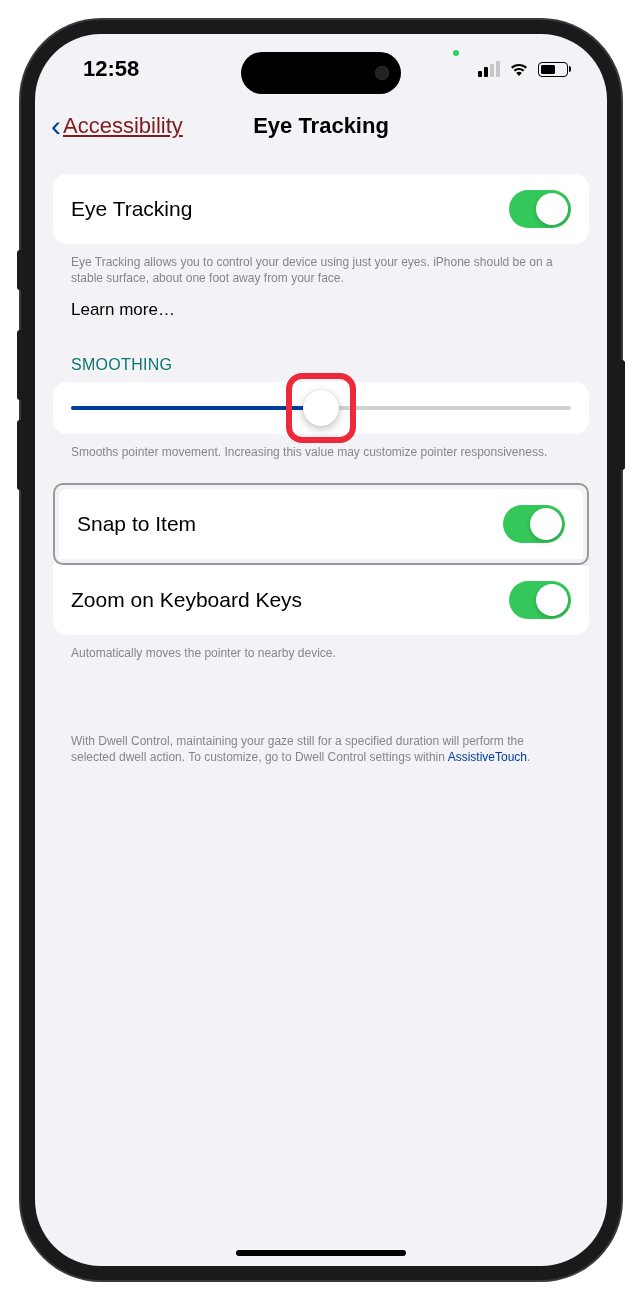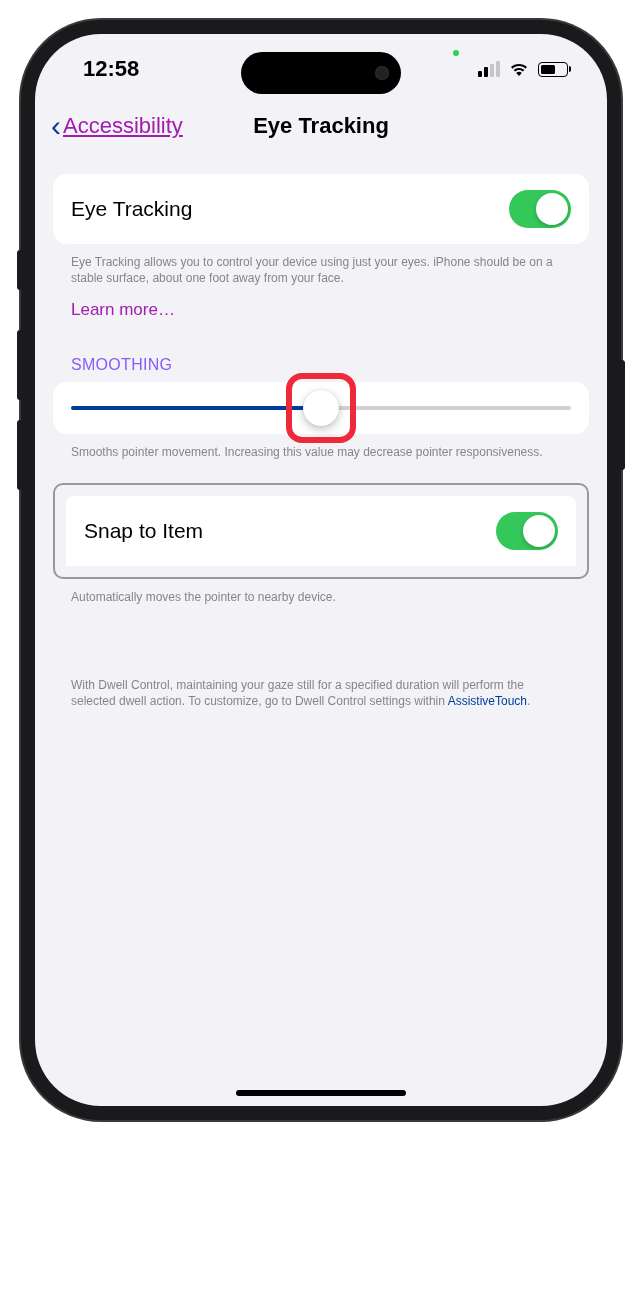"12:58" .phone-frame { height: 1100px -> 1260px }
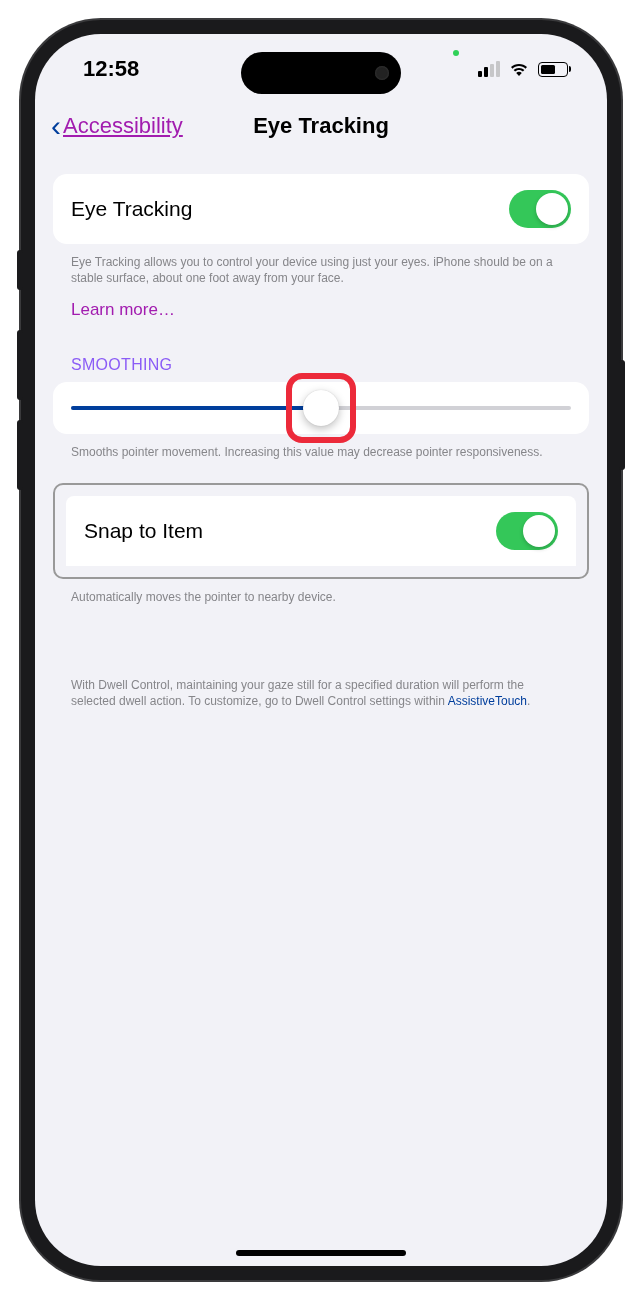"Accessibility" .back-label { color: #a21caf -> #7f1d1d }
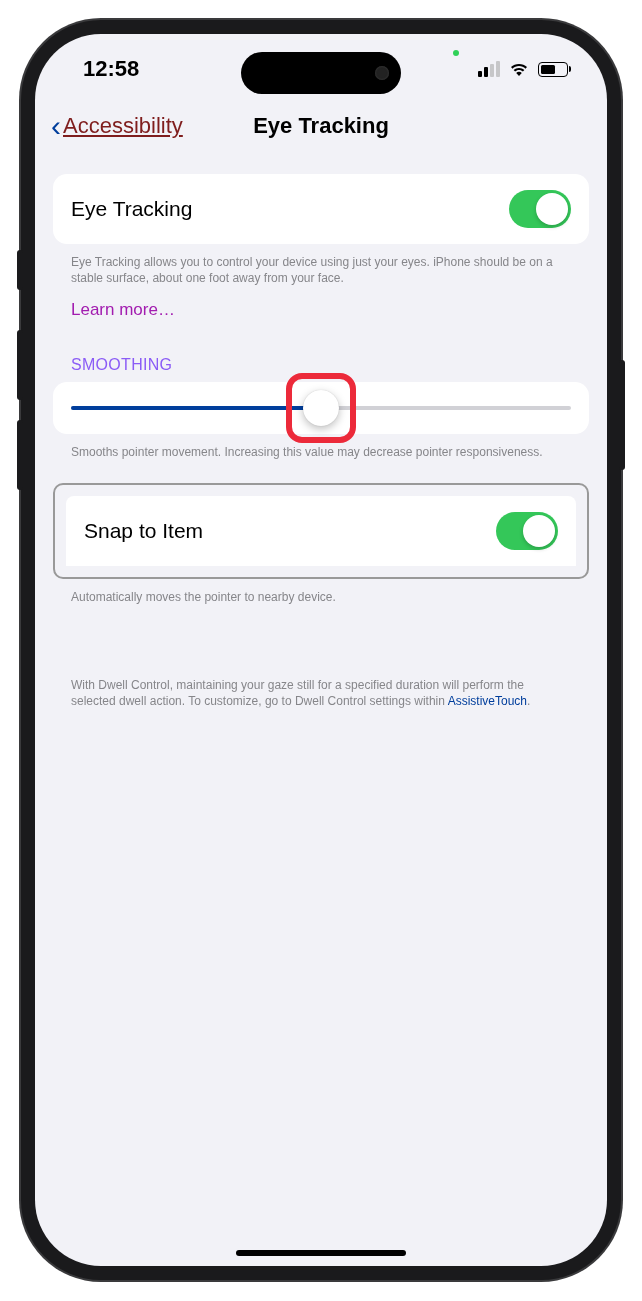"Learn more…" .link { color: #a21caf -> #000000 }
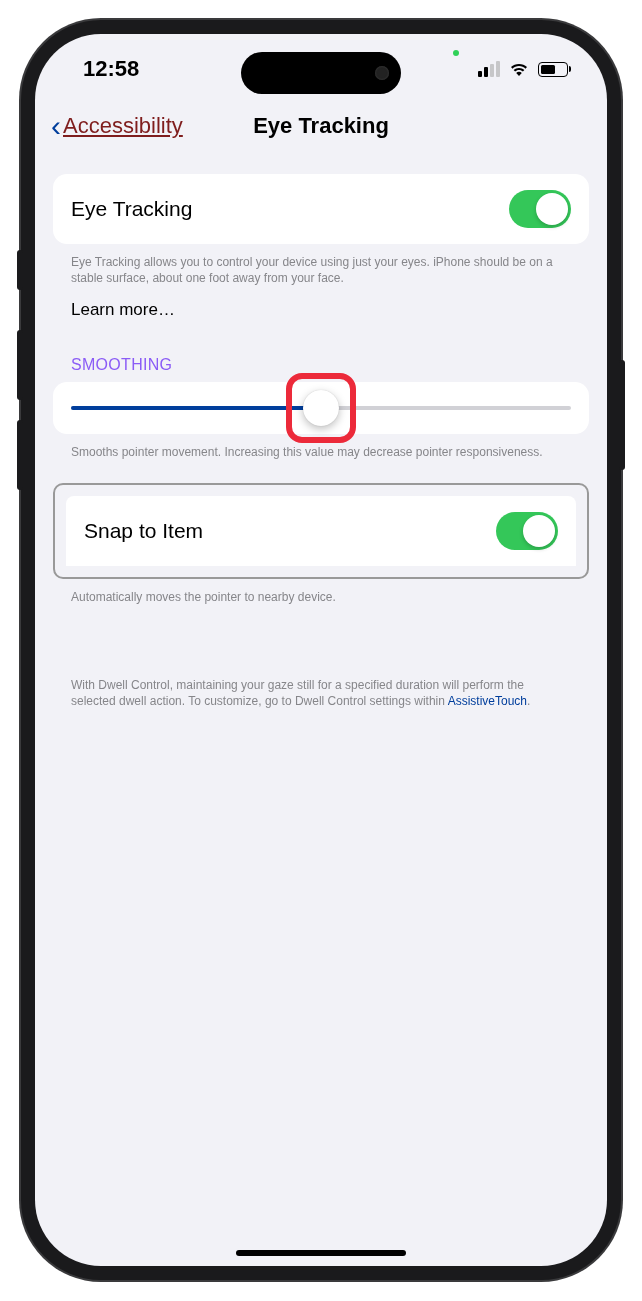"SMOOTHING" .section-header { color: #8b5cf6 -> #0f766e }
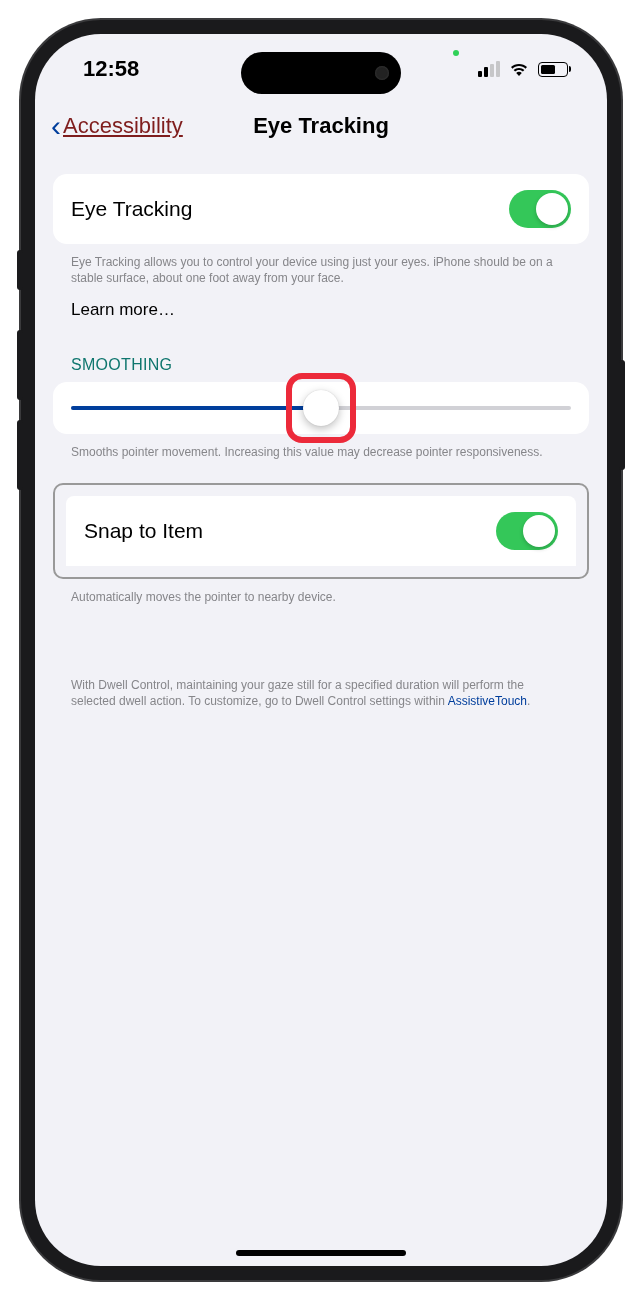"Smooths pointer movement. Increasing" div.footer-text { text: decrease -> customize }
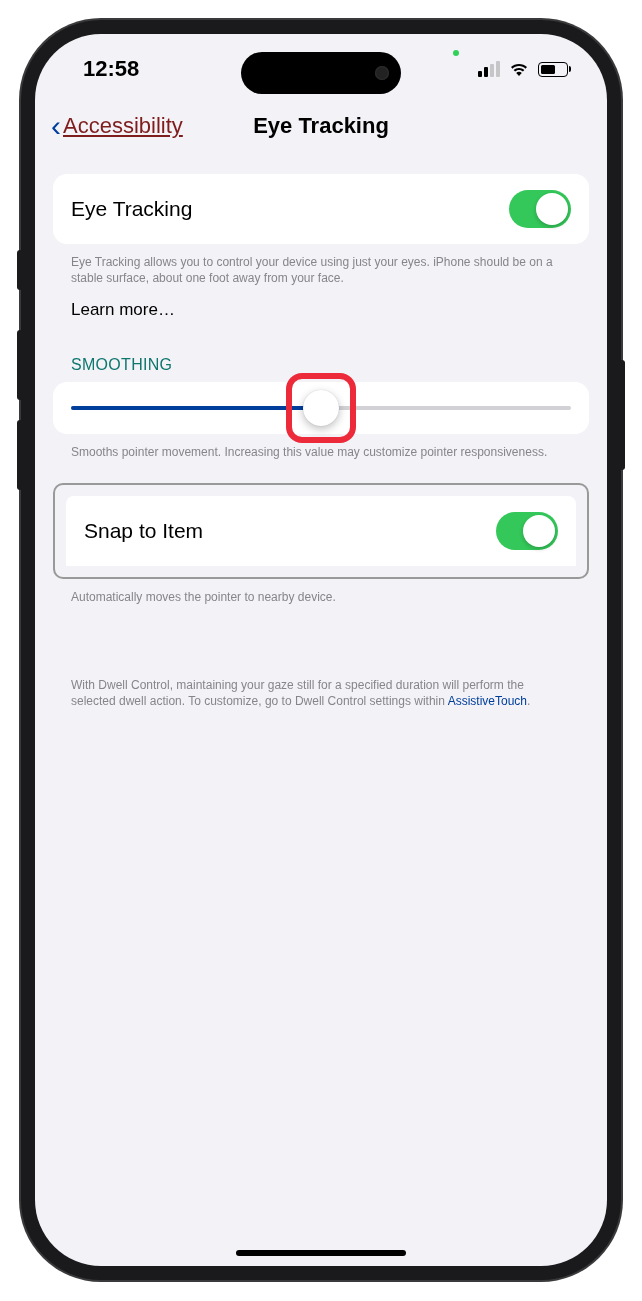"Snap to Item" .highlight-gray-box { padding: 11px -> 4px }
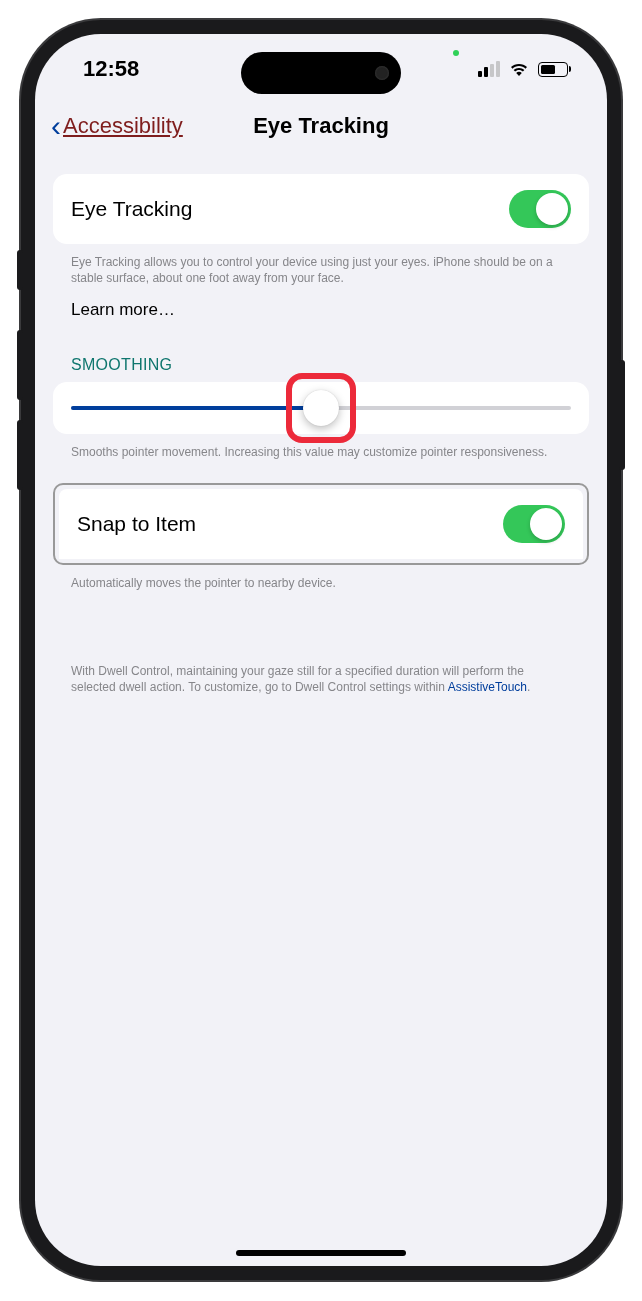"Zoom on Keyboard Keys" div.card { html: none -> <div> <div></div> <div> <span>Zoom on Keyboard Keys</span> <div> <div></div> </div> </div> </div> }
